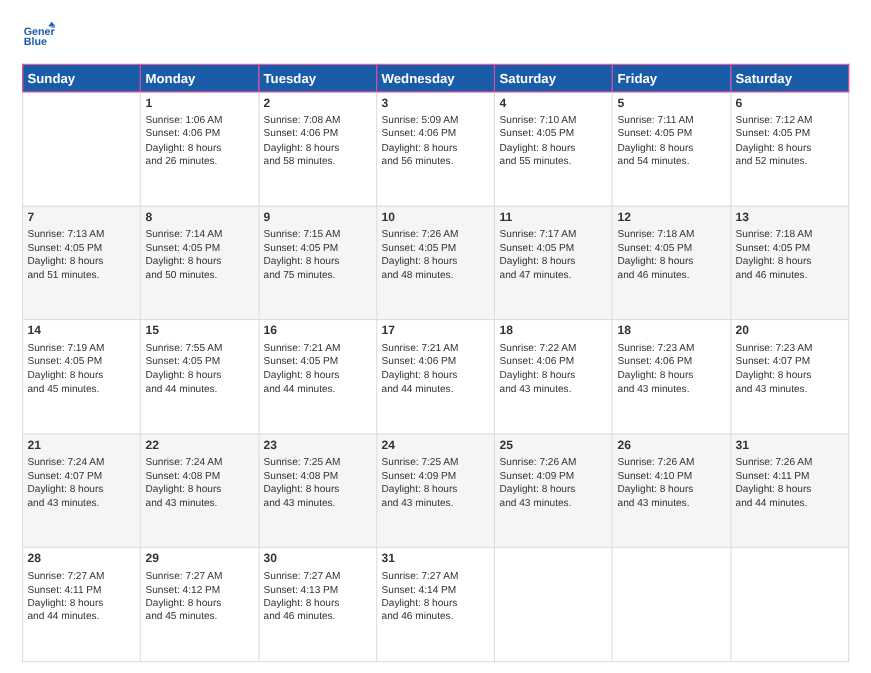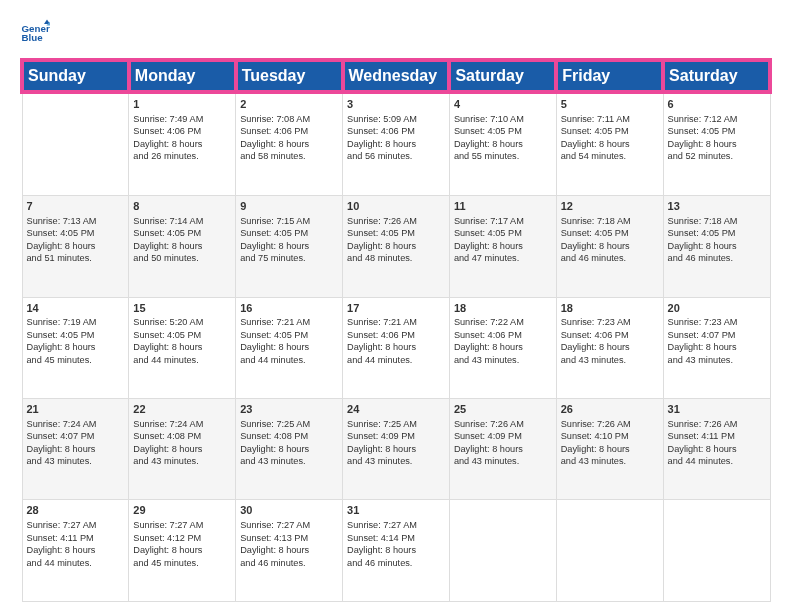"Sunday" .calendar th { border: 4px solid #ec4899 -> 1px solid #ec4899; font-size: 16px -> 12px }
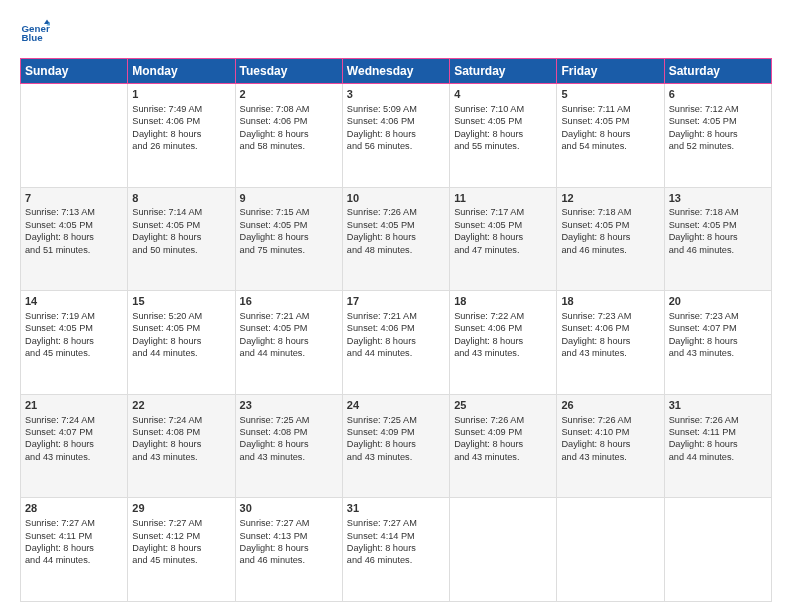"Sunrise: 7:49 AM" div.day-info { text: 7:49 -> 1:06 }
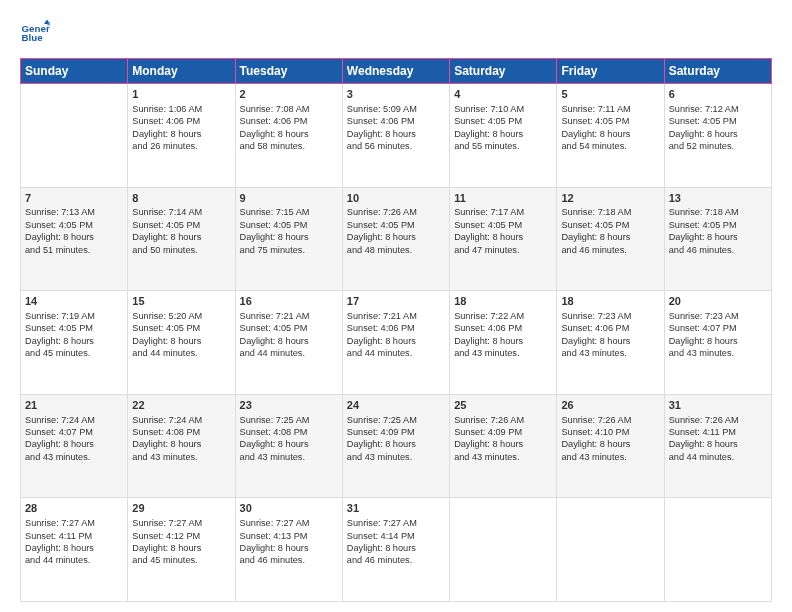"Sunrise: 5:20 AM" div.day-info { text: 5:20 -> 7:55 }
